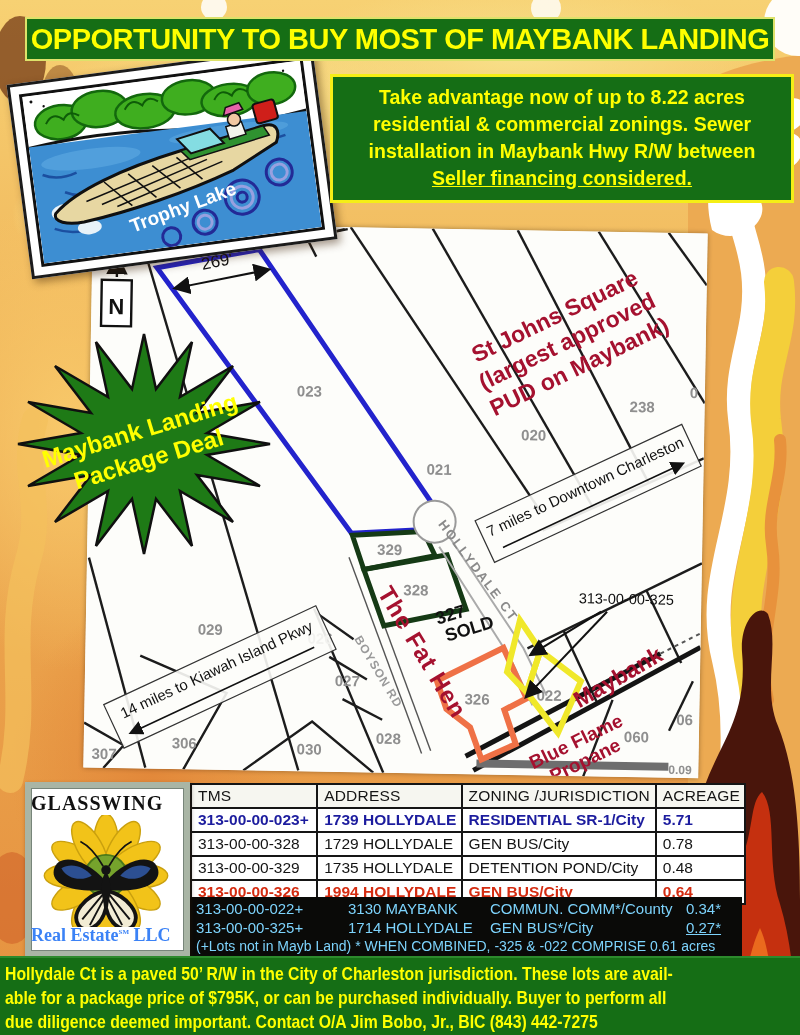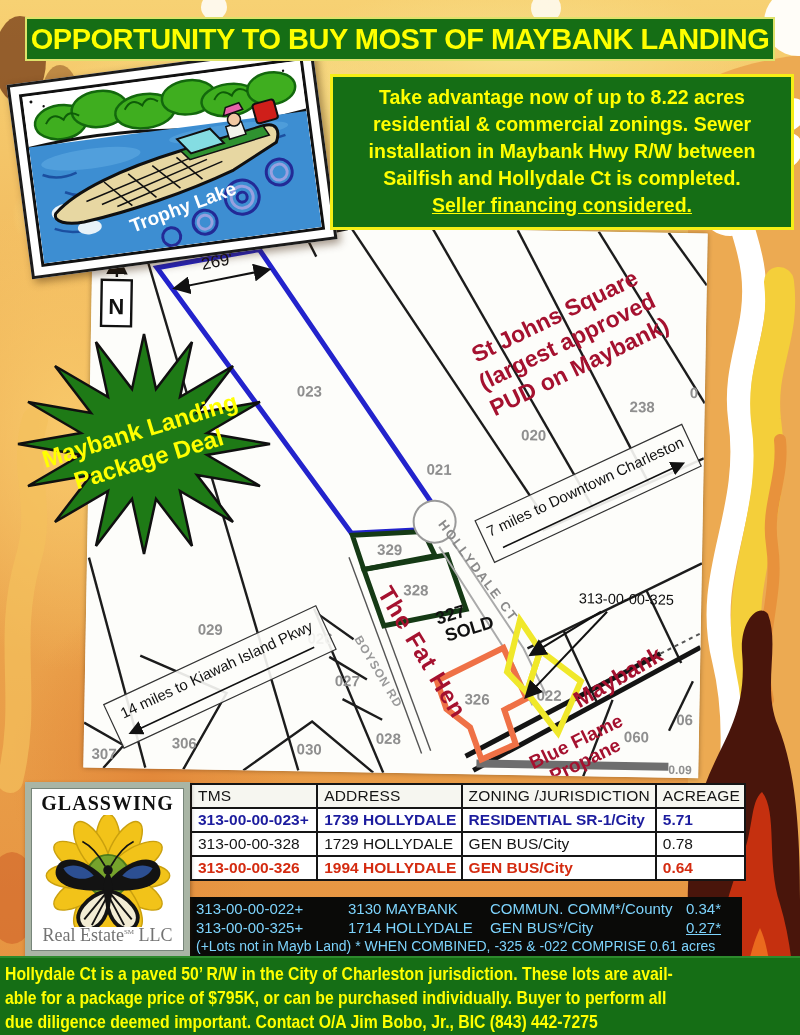"Sailfish and Hollydale Ct is" div { html: <div>Sailfish and Hollydale Ct is completed.</div> -> none }
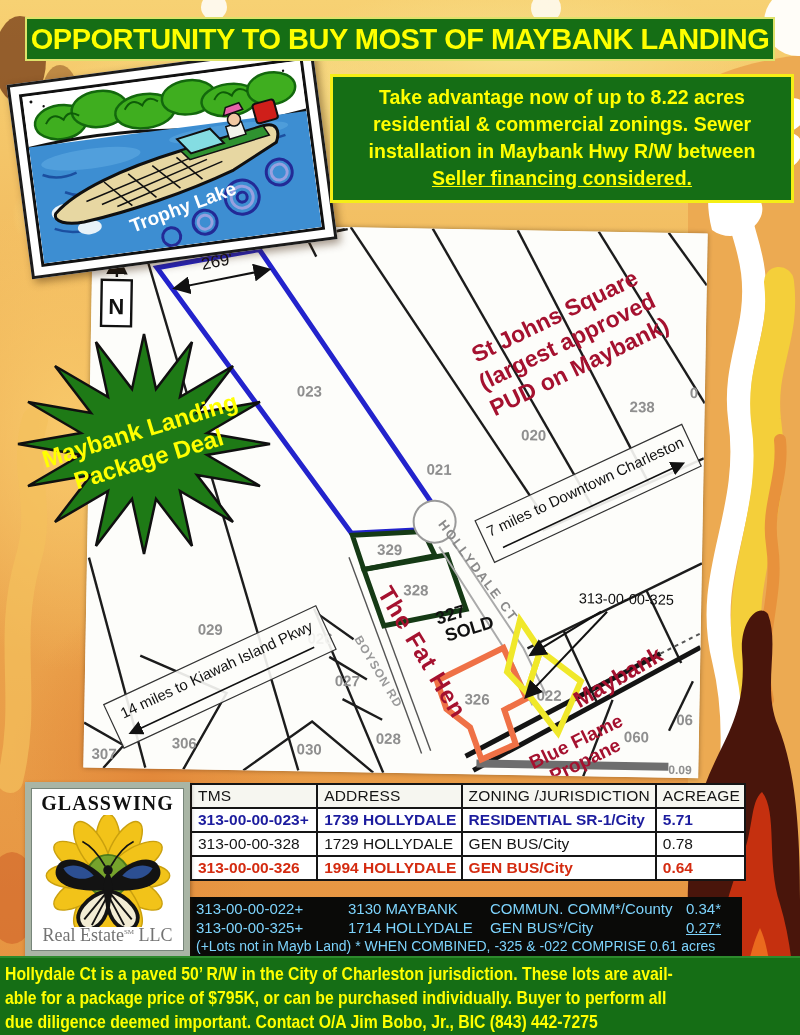"GLASSWING" .logo { text-align: center -> left }
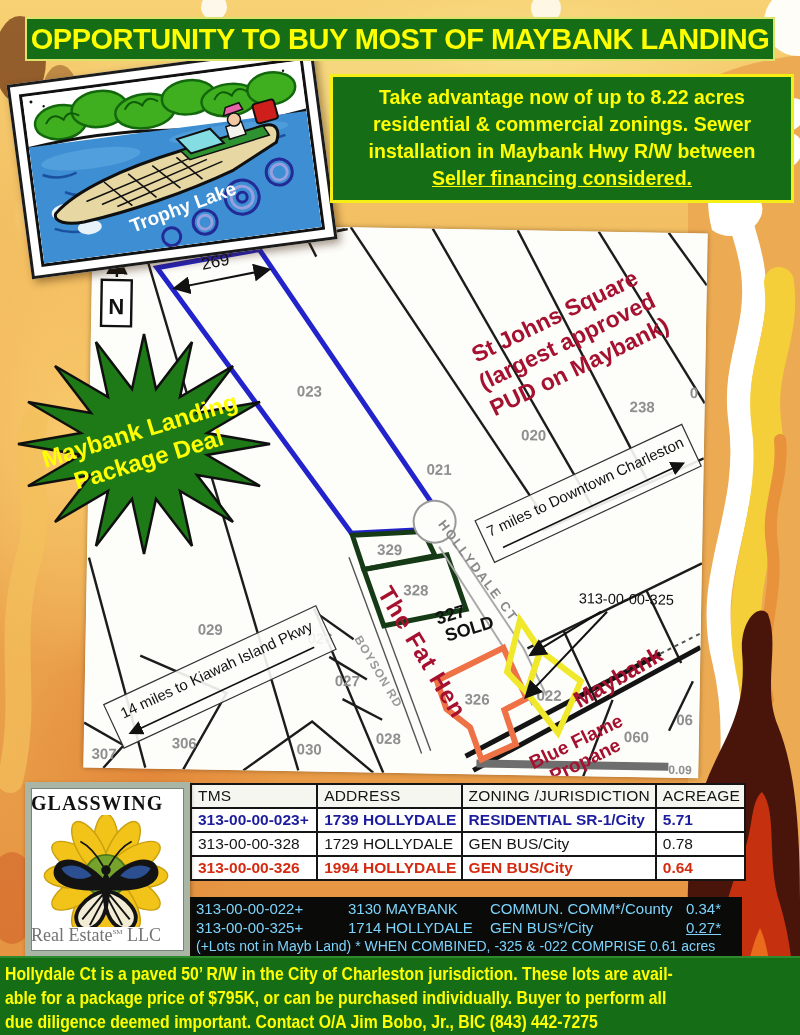"313-00-00-329" tr { html: none -> <tr> <td>313-00-00-329</td> <td>1735 HOLLYDALE</td> <td>DETENTION POND/City</td> <td>0.48</td> </tr> }
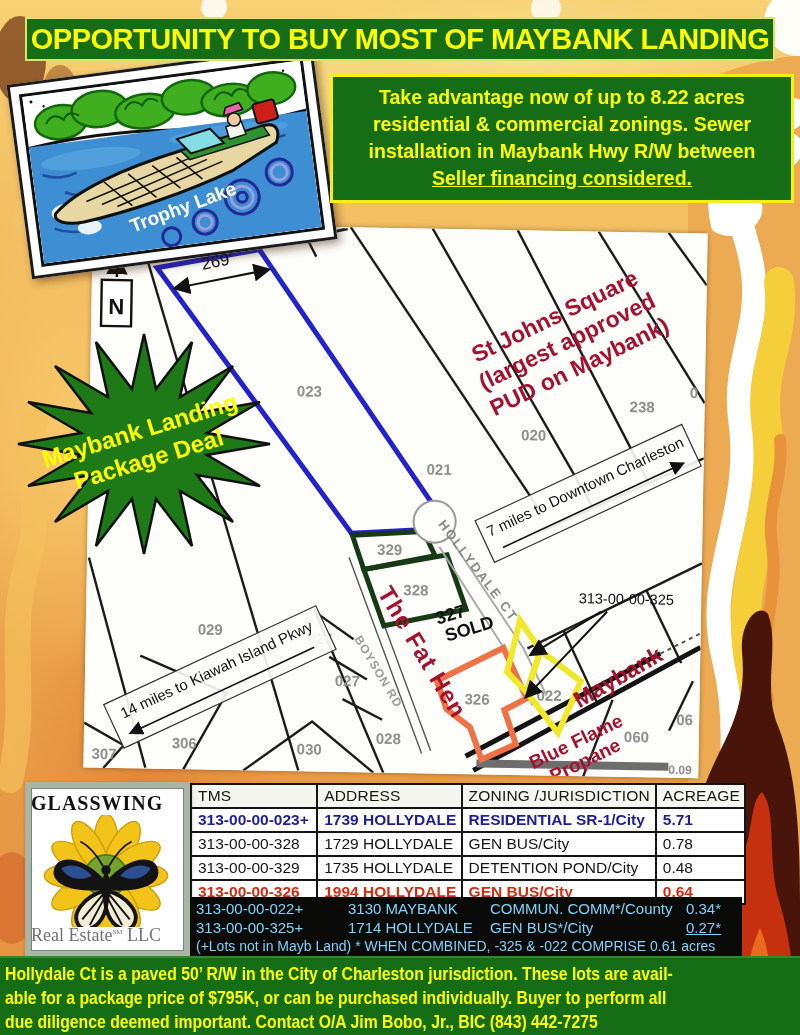"Real EstateSM LLC" .logo .lg-bot { color: #737373 -> #3b82f6; font-weight: normal -> bold }
